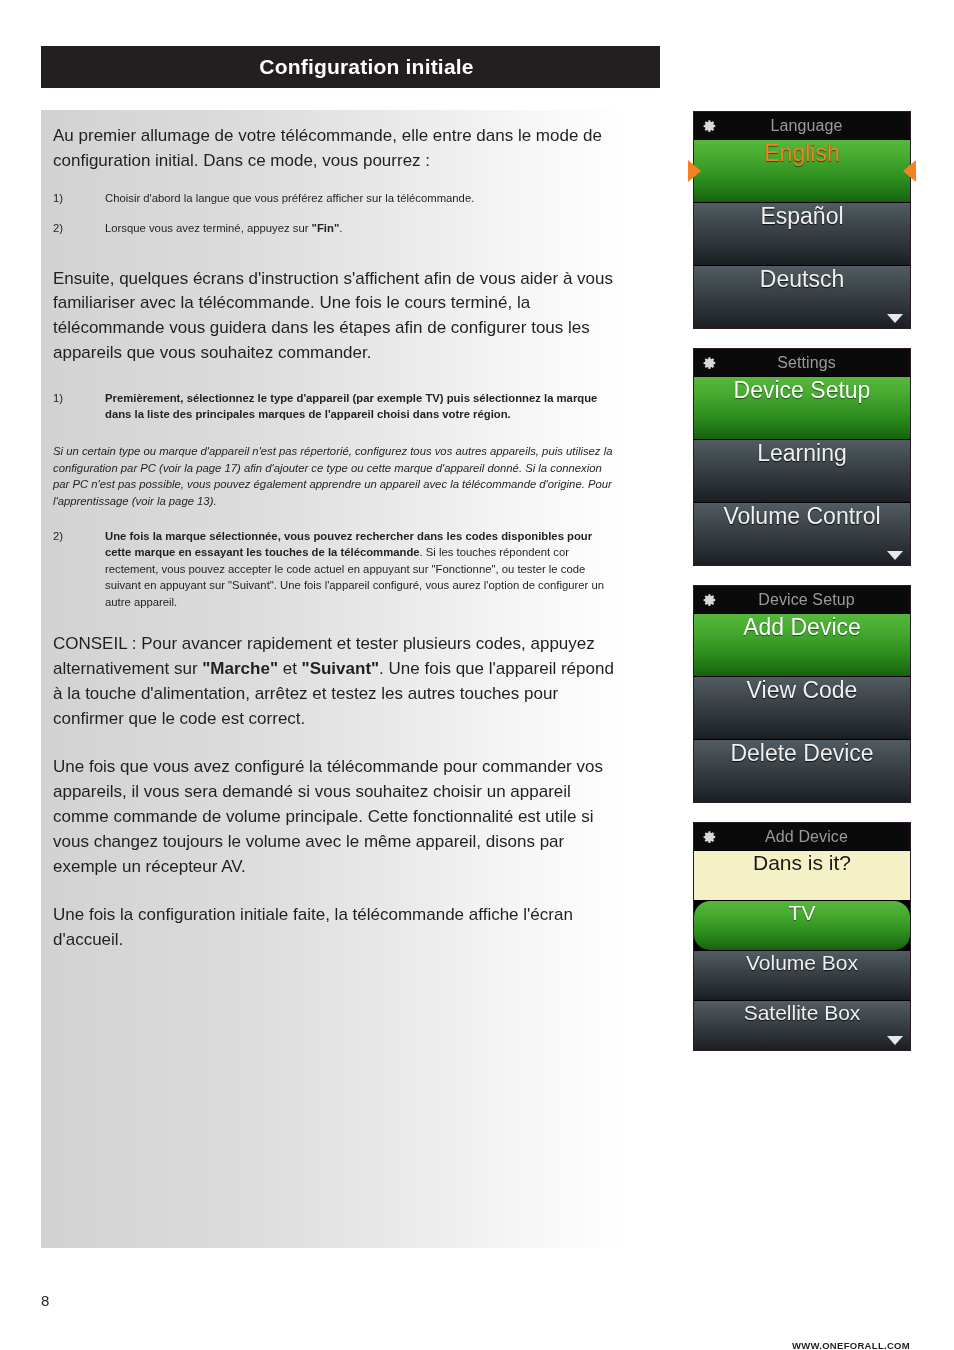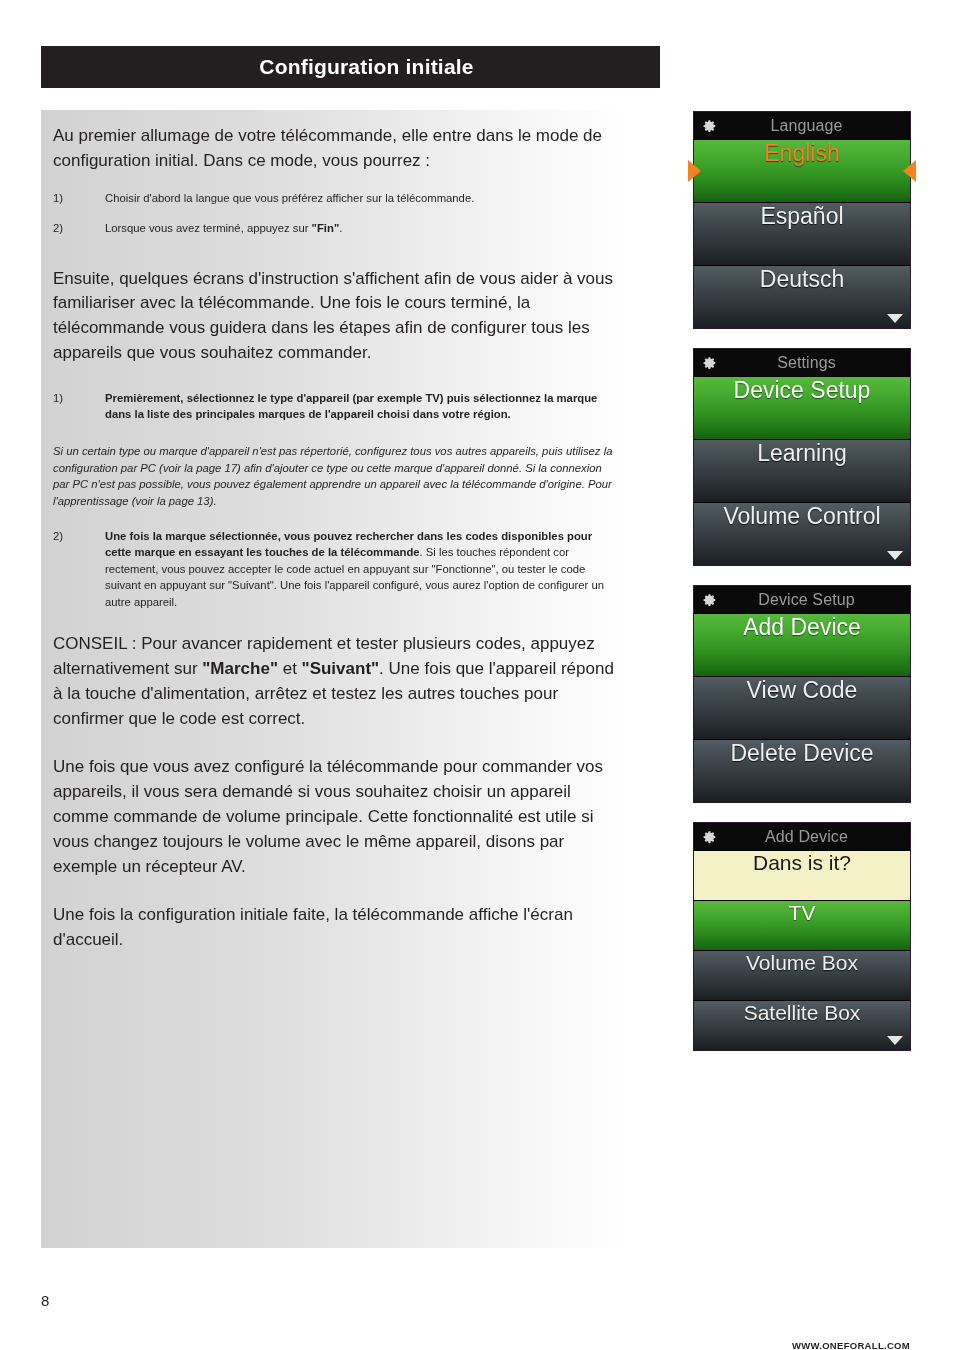"TV" div.row { border-radius: none -> 16px }
